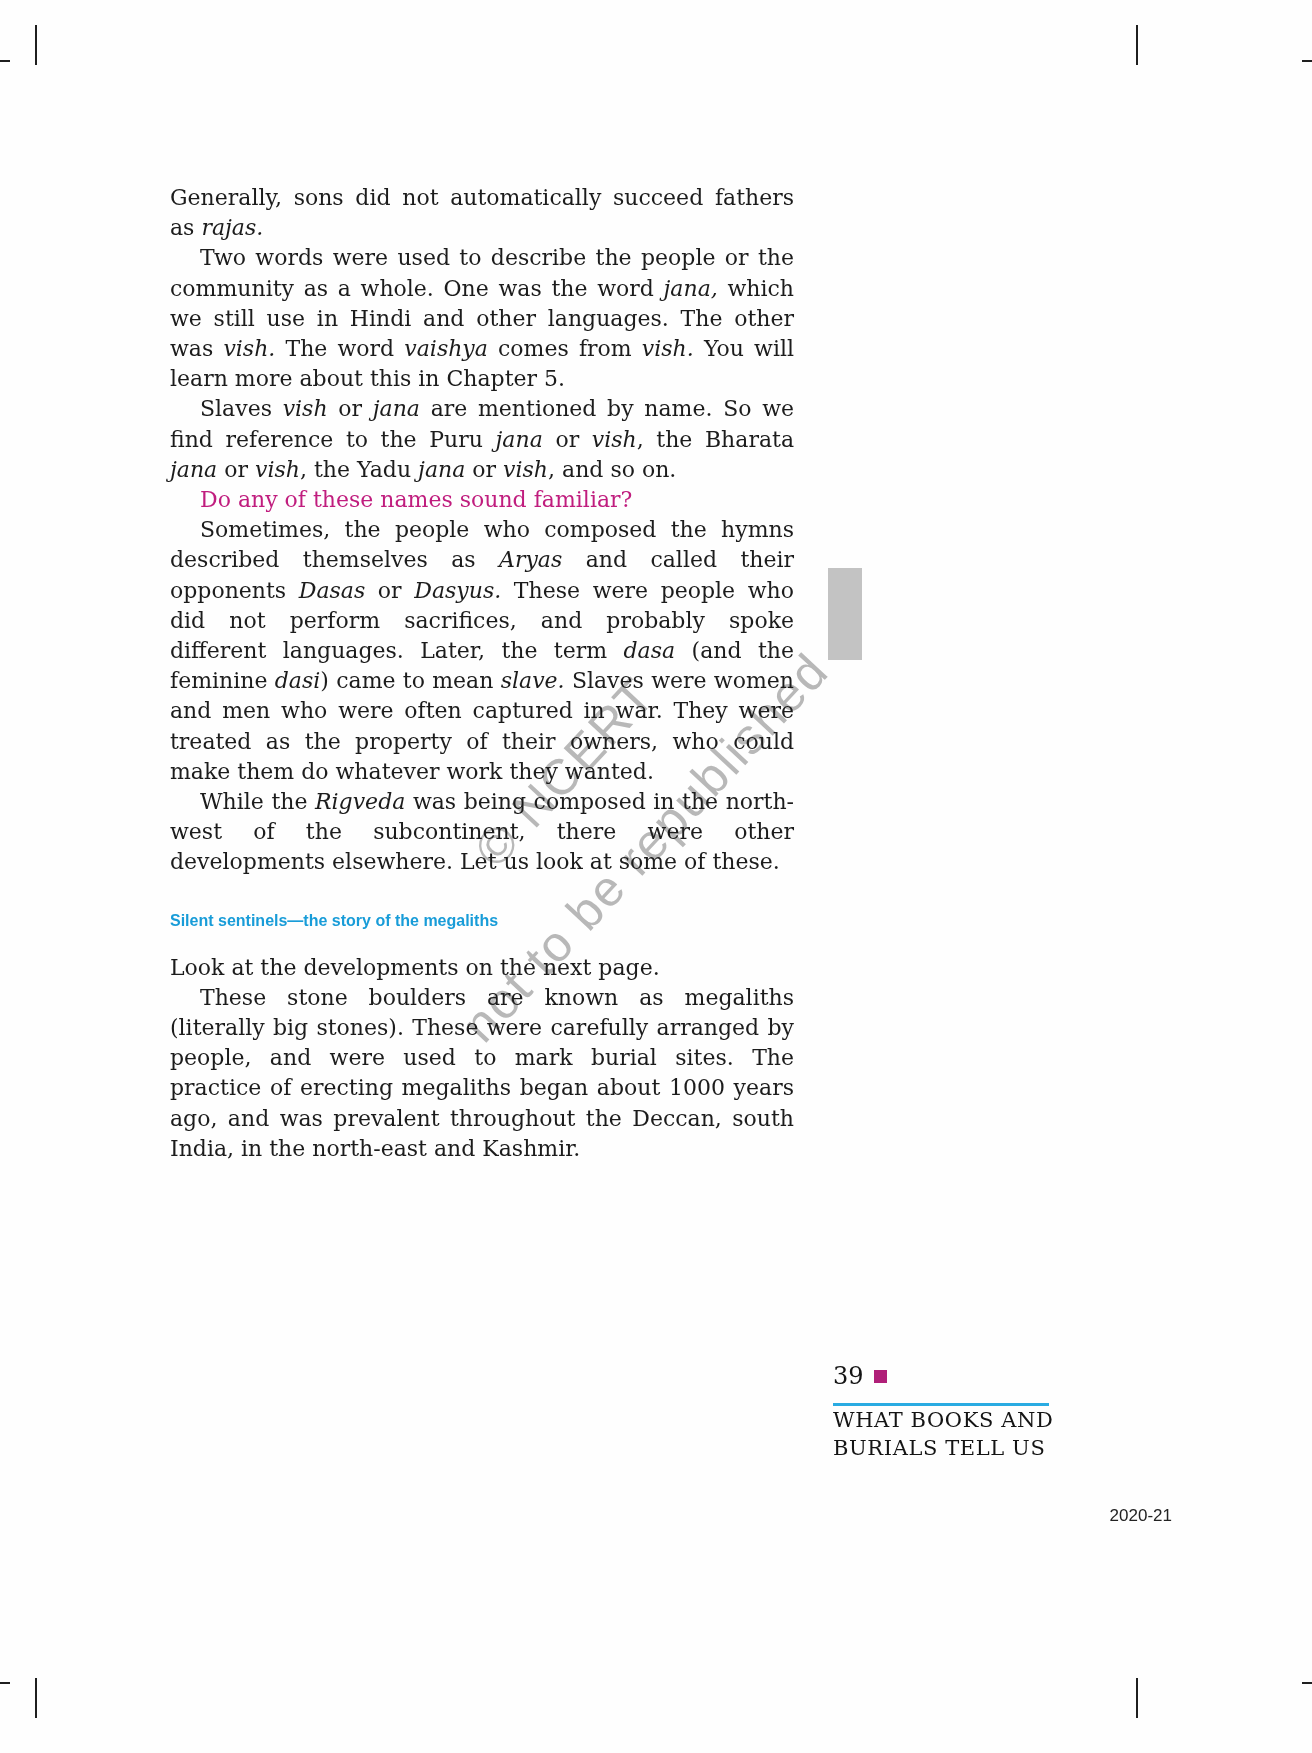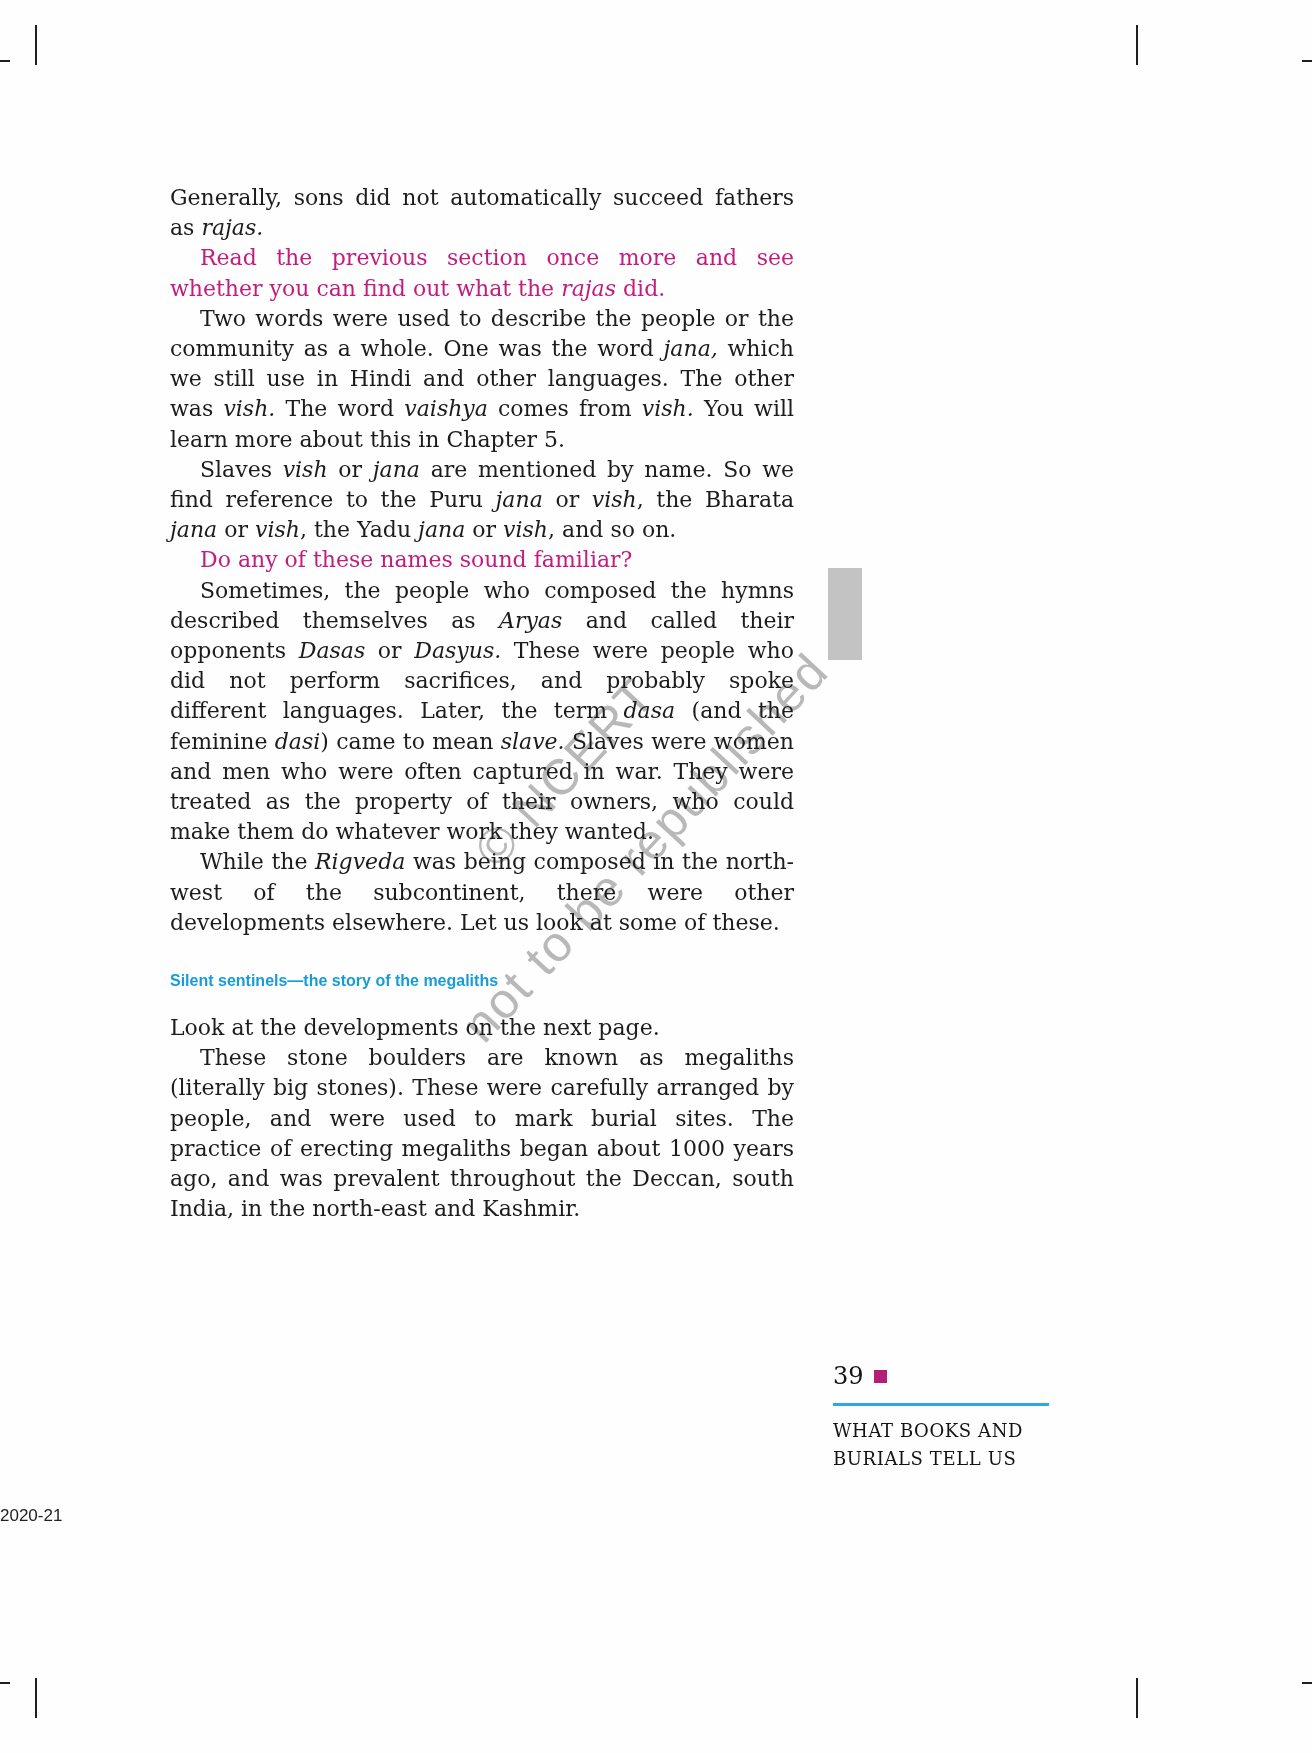"Read the previous section once" p.activity { html: <p><span>Read the previous section once more and see whether you can find out what the </span><em>rajas</em><span> did.</span></p> -> none }
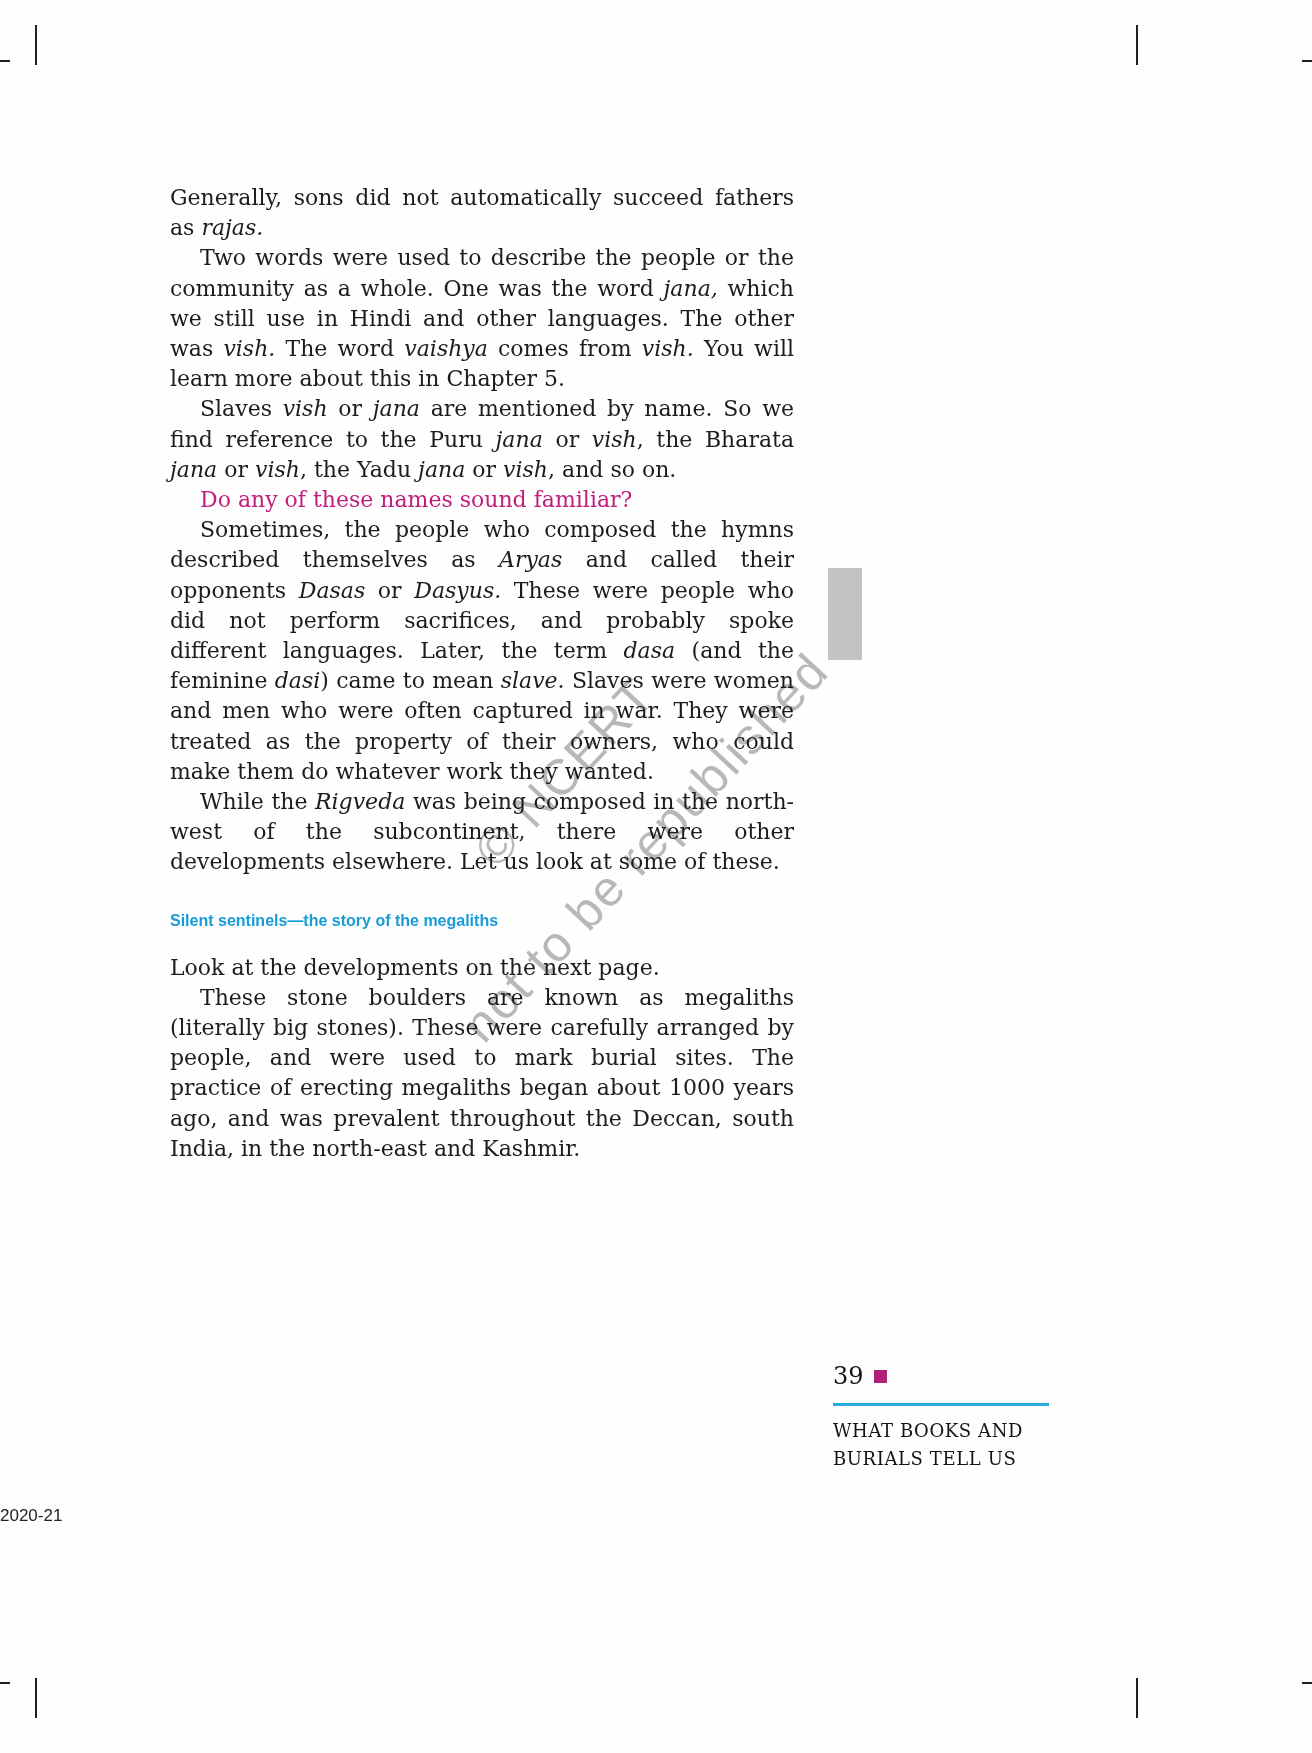"WHAT BOOKS AND" .chapter { font-size: 18px -> 21px; margin-top: 11px -> none }
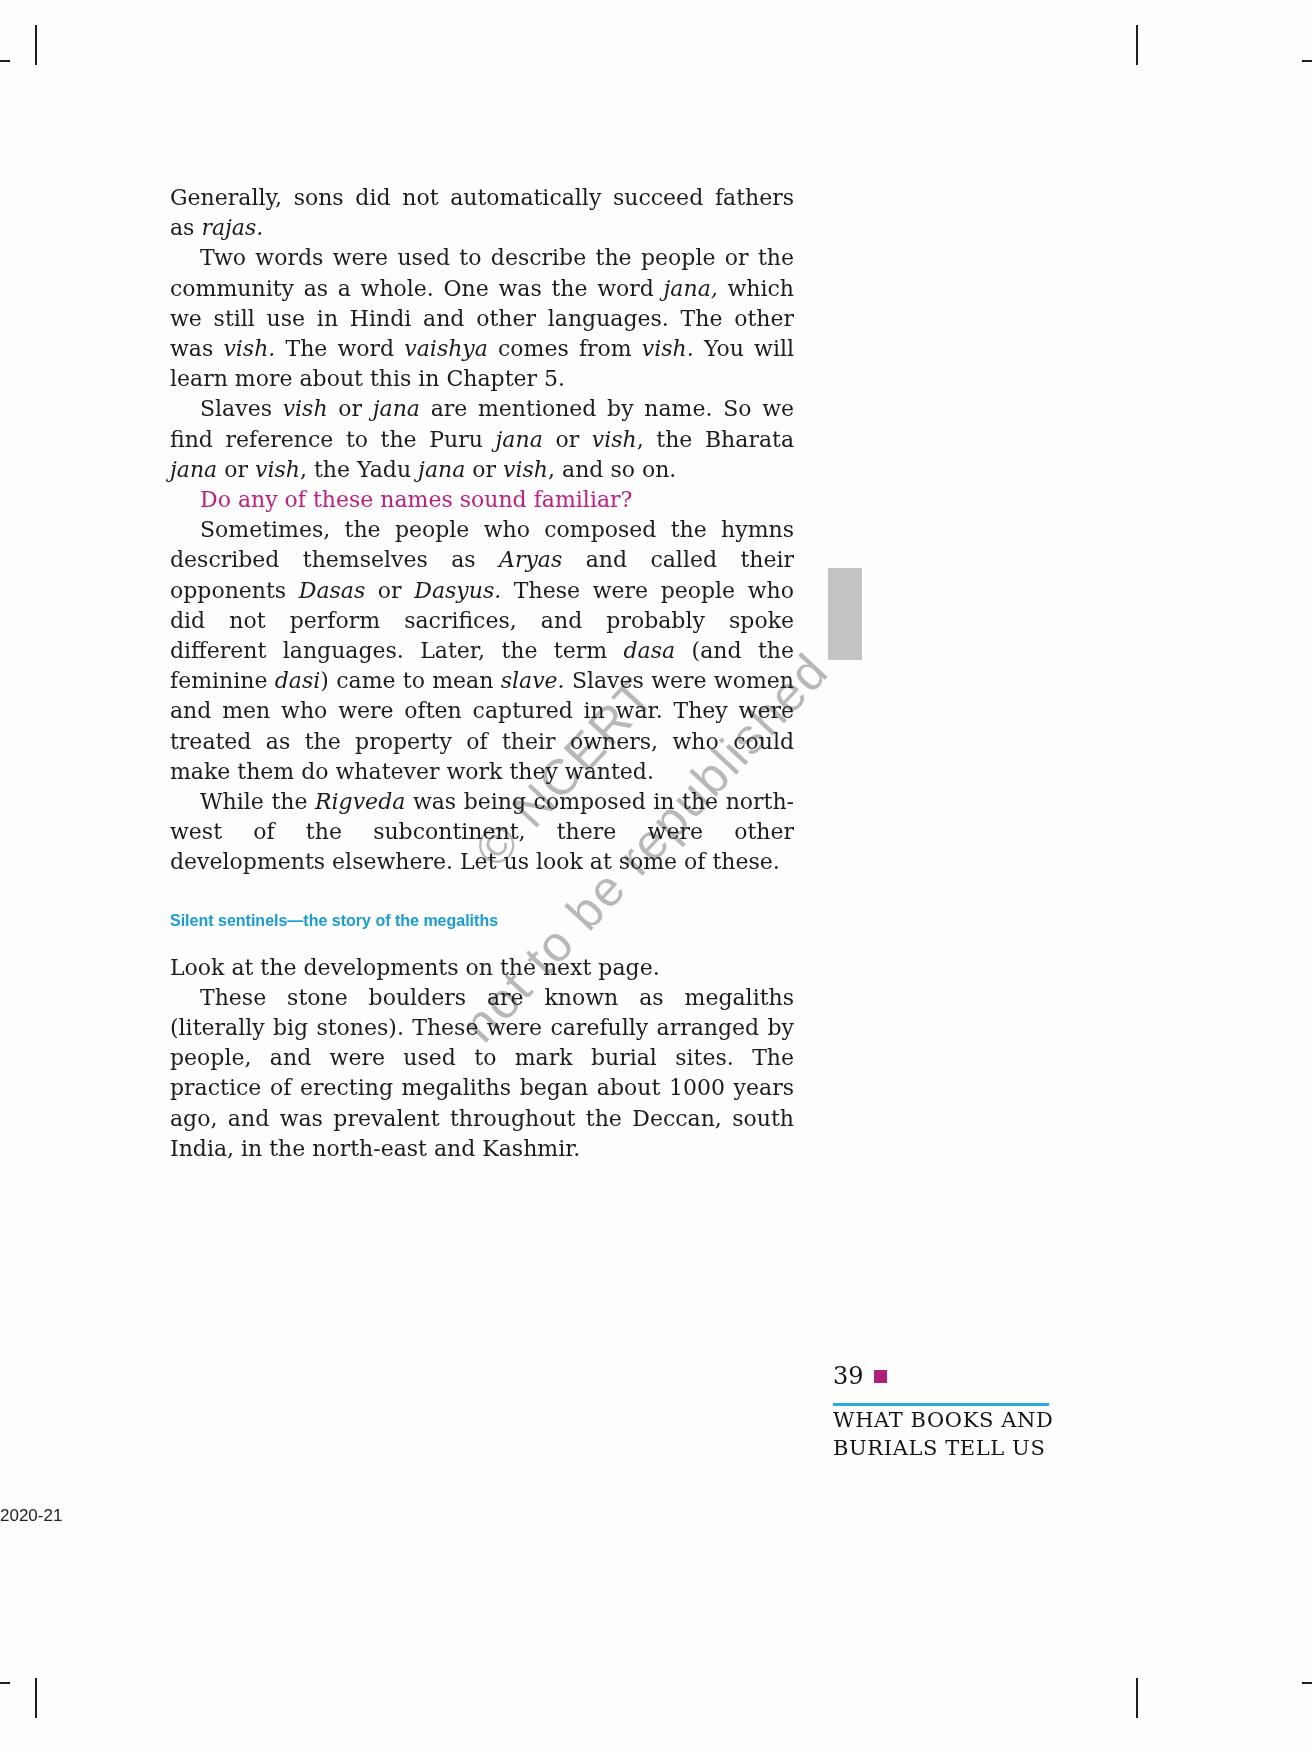"2020-21" .footer { text-align: left -> right }
